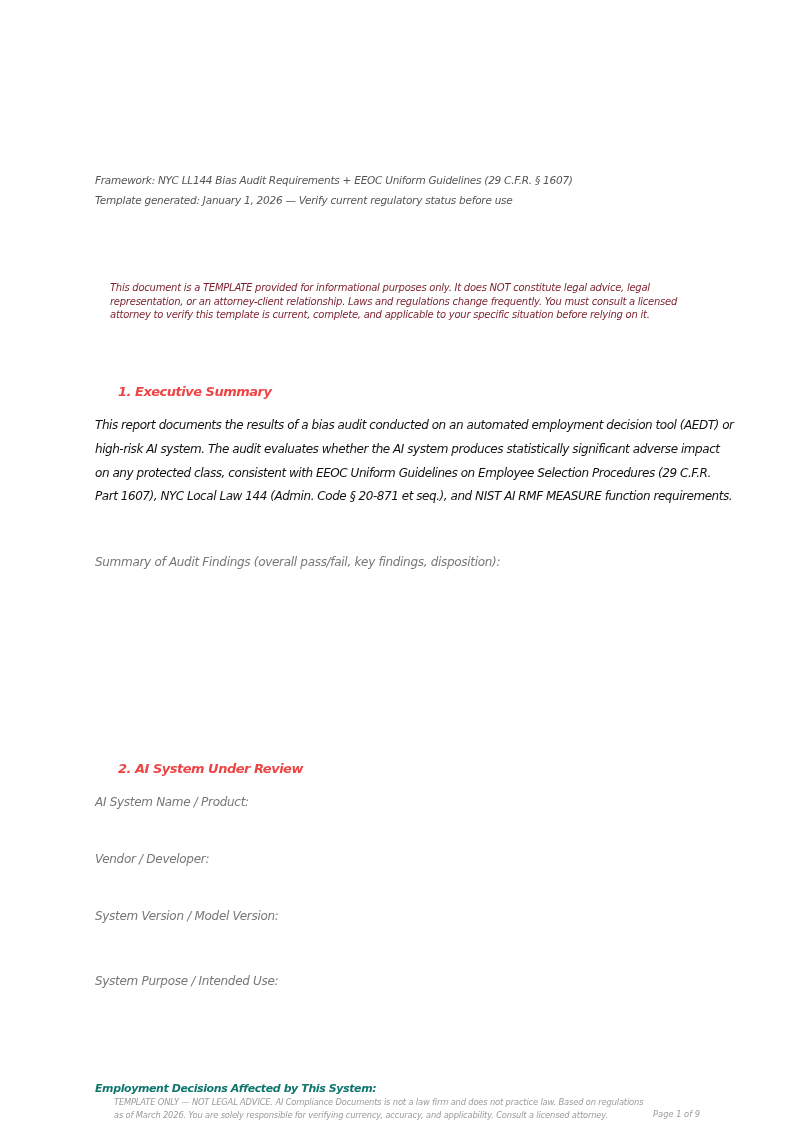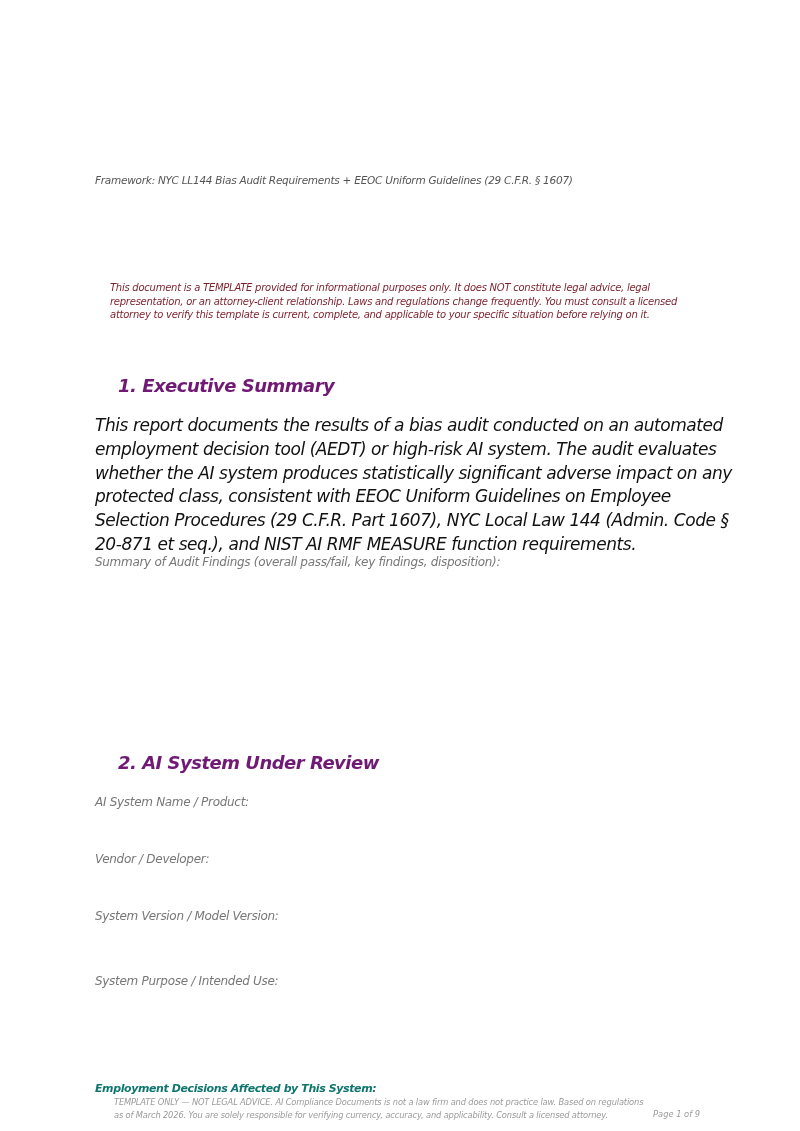"Template generated: January 1, 2026" div { html: none -> <div>Template generated: January 1, 2026 — Verify current regulatory status before use</div> }
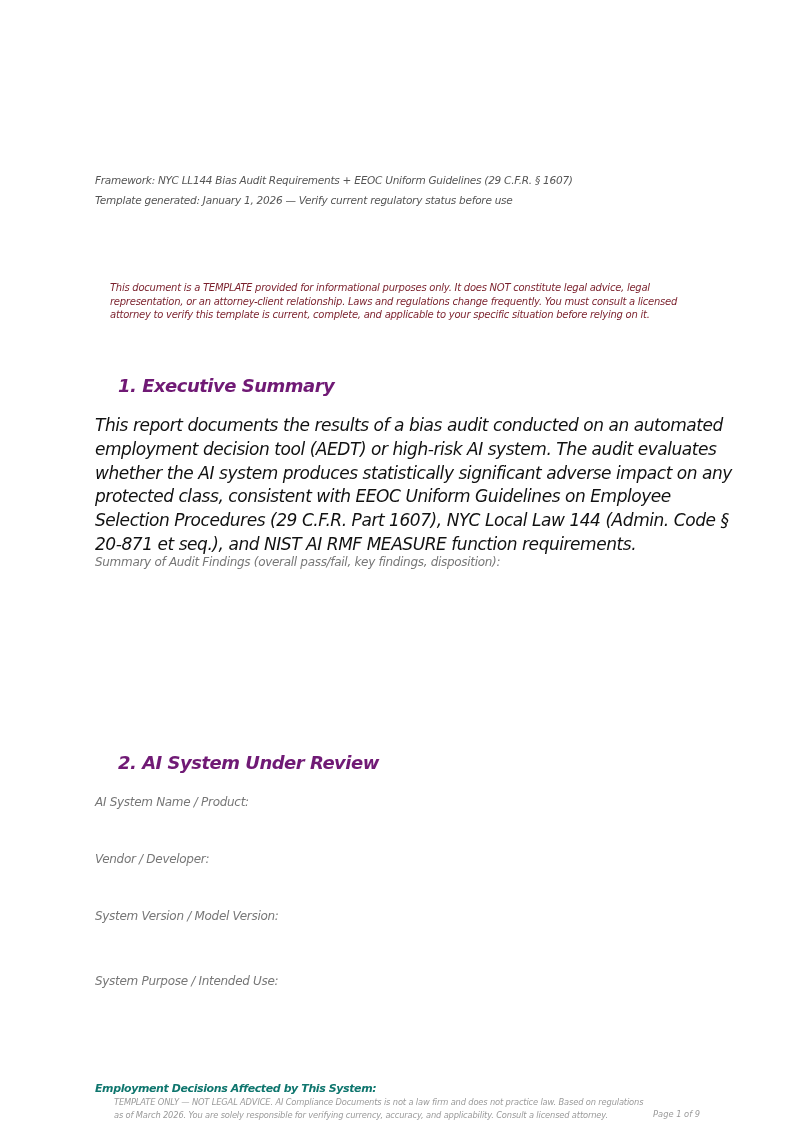"1. Executive Summary" .h1 { color: #701a75 -> #ef4444; font-size: 18px -> 13px; margin-top: none -> 9px }
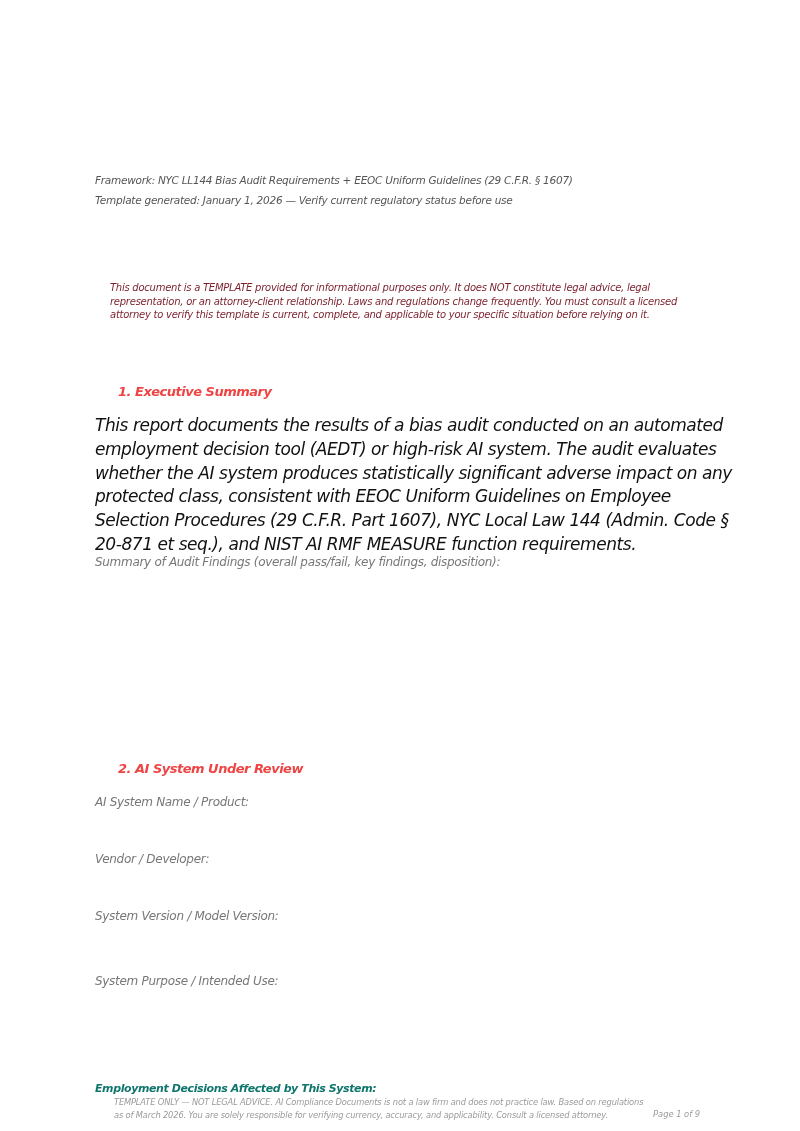"This report documents the results" .body-text { font-size: 17px -> 12px }
